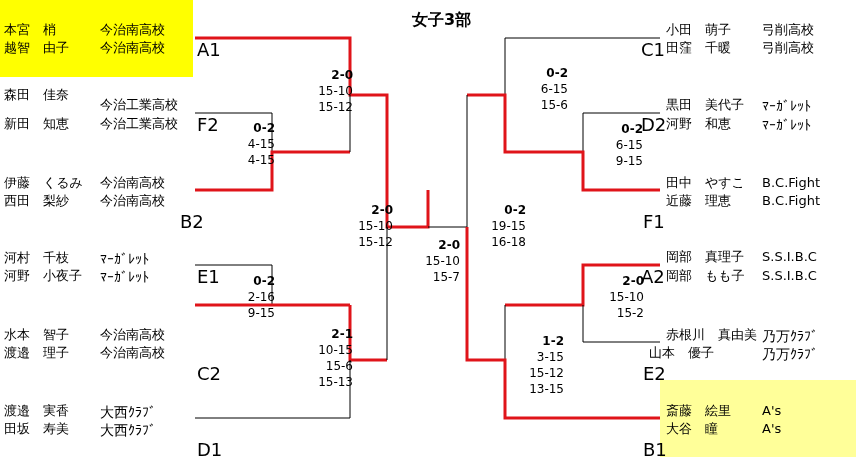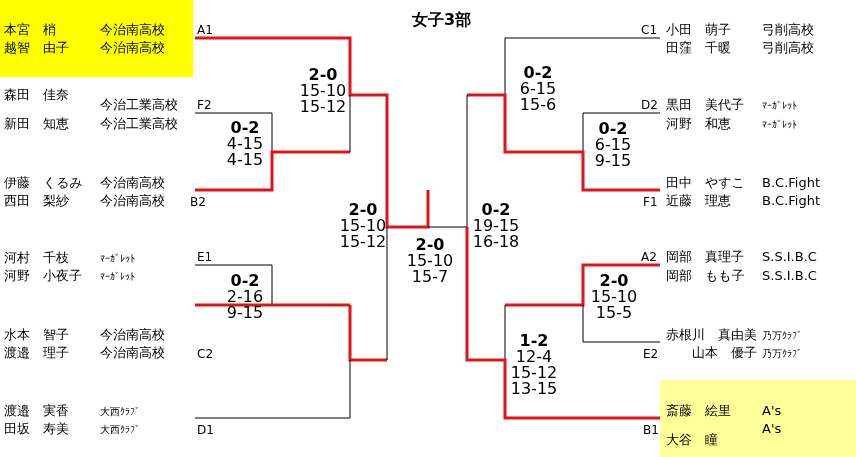"A1" .seed { font-size: 12px -> 18px; margin-top: none -> 20px }
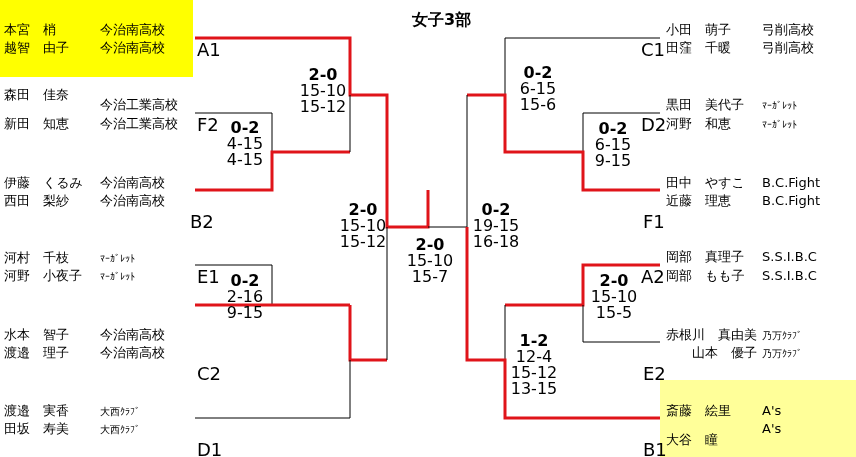"2-0" .score { font-size: 16px -> 12px; text-align: center -> right }
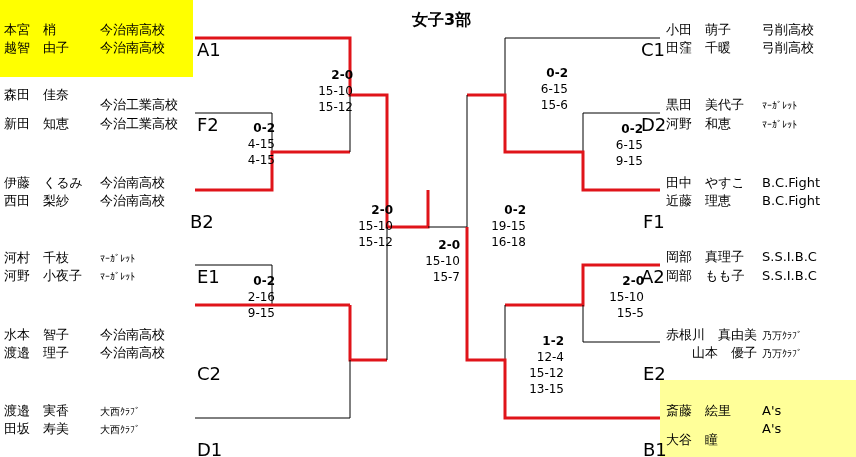"ﾏｰｶﾞﾚｯﾄ" .club-small { font-size: 10px -> 14px }
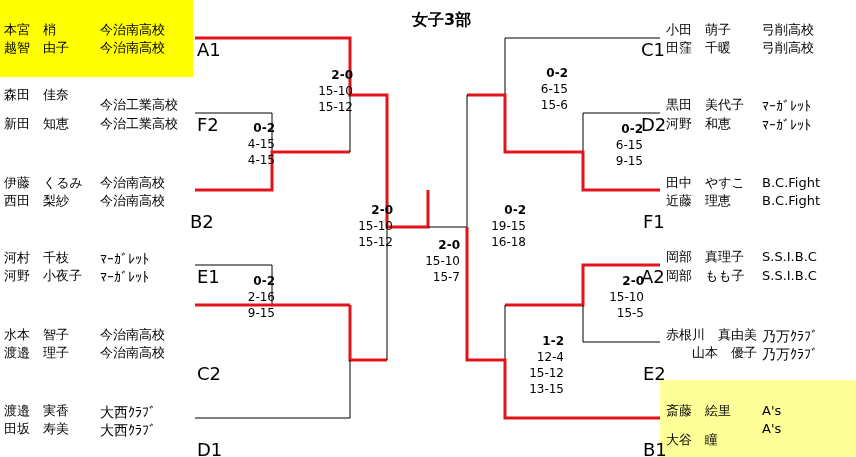"B2" div.seed { left: 190px -> 180px }
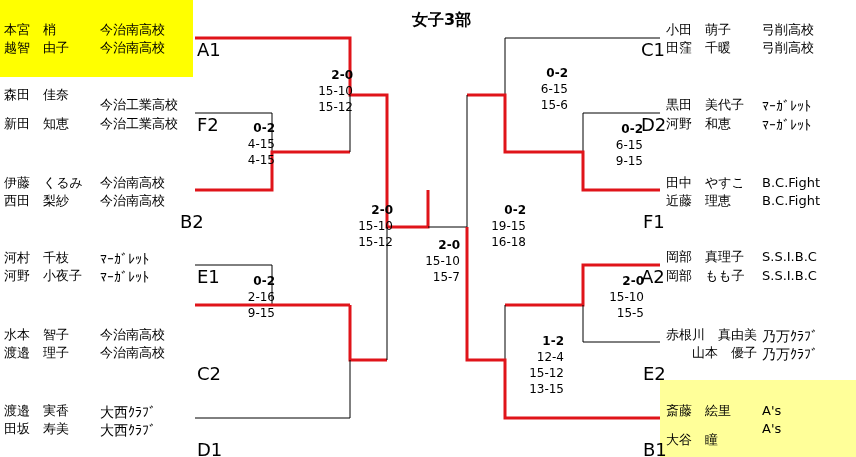"15-5" div { text: 15-5 -> 15-2 }
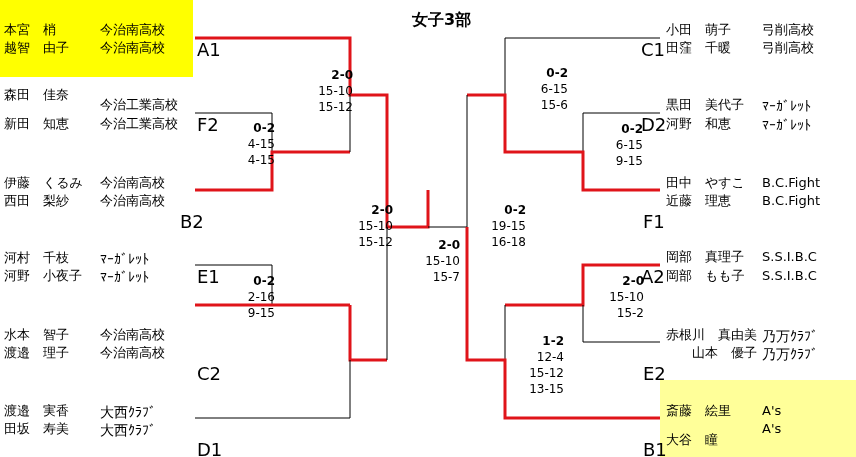"2-1" div.score { html: none -> <div> <div>2-1</div> <div>10-15</div> <div>15-6</div> <div>15-13</div> </div> }
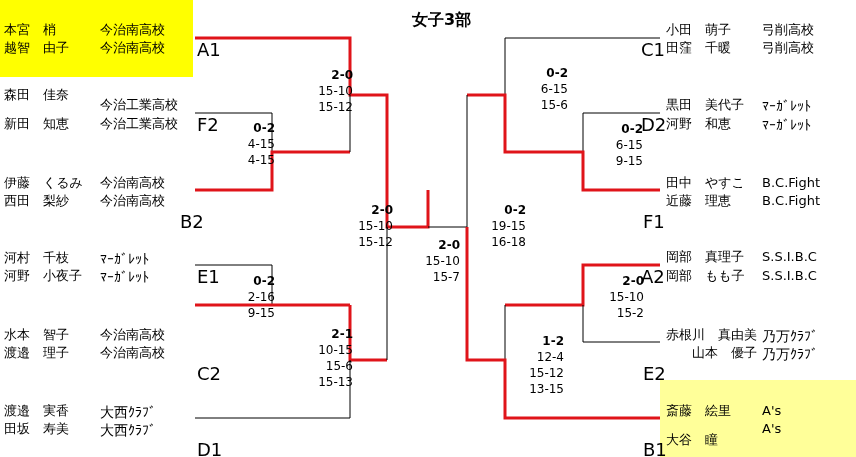"12-4" div { text: 12-4 -> 3-15 }
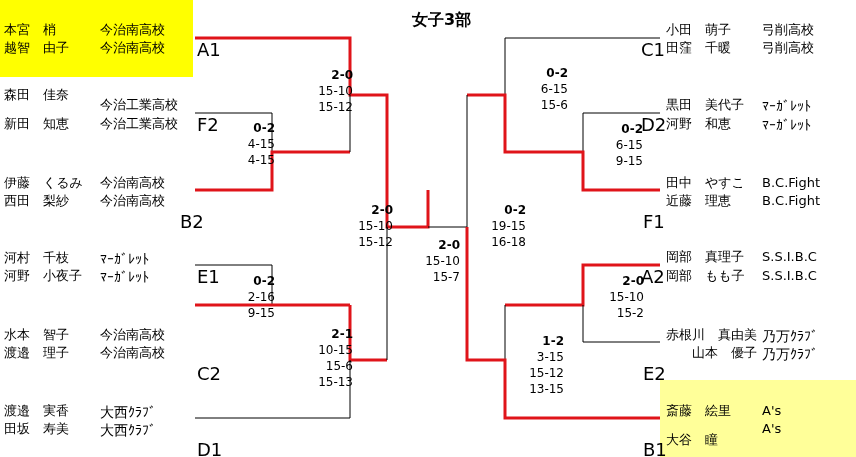"山本 優子" div.p { left: 692px -> 649px }
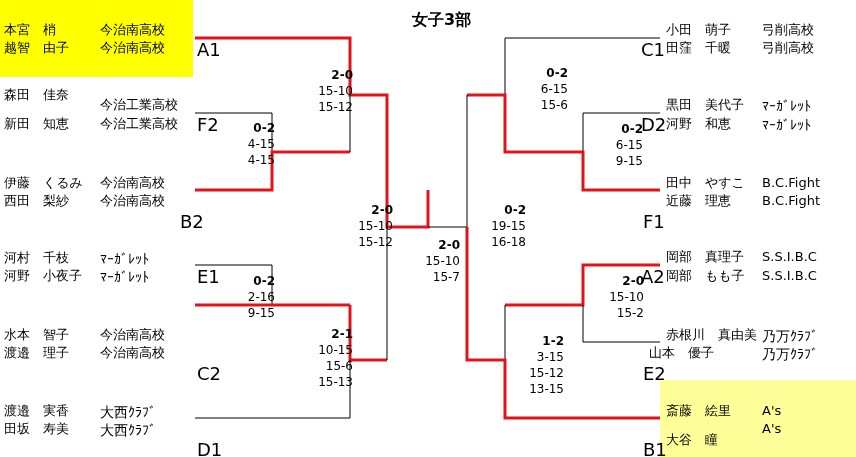"大谷 瞳" div.p { top: 432px -> 421px }
